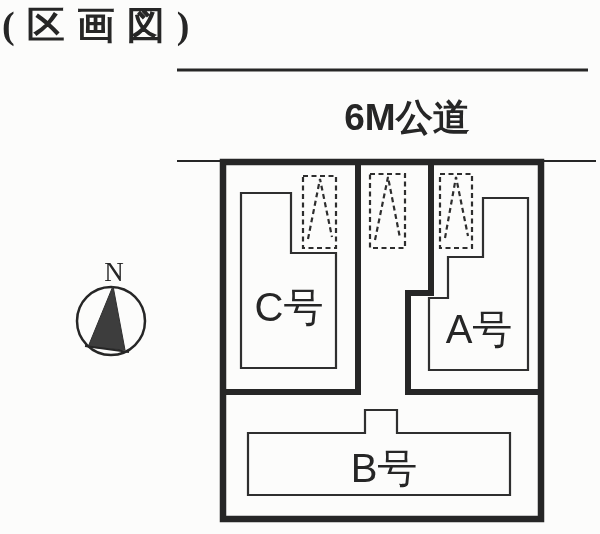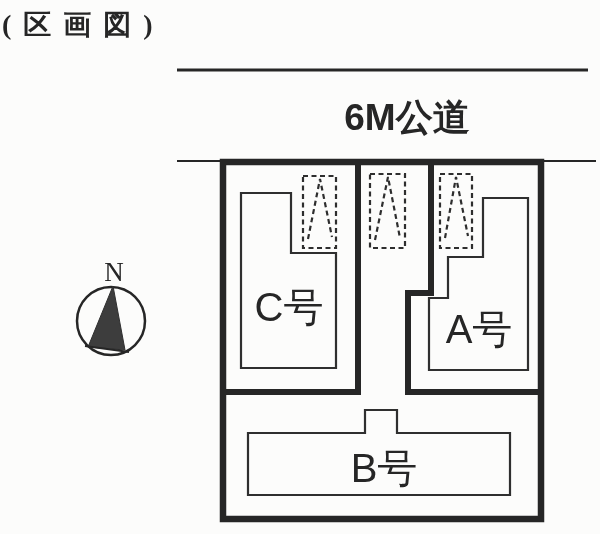"(区画図)" .title { font-size: 28px -> 38px }
